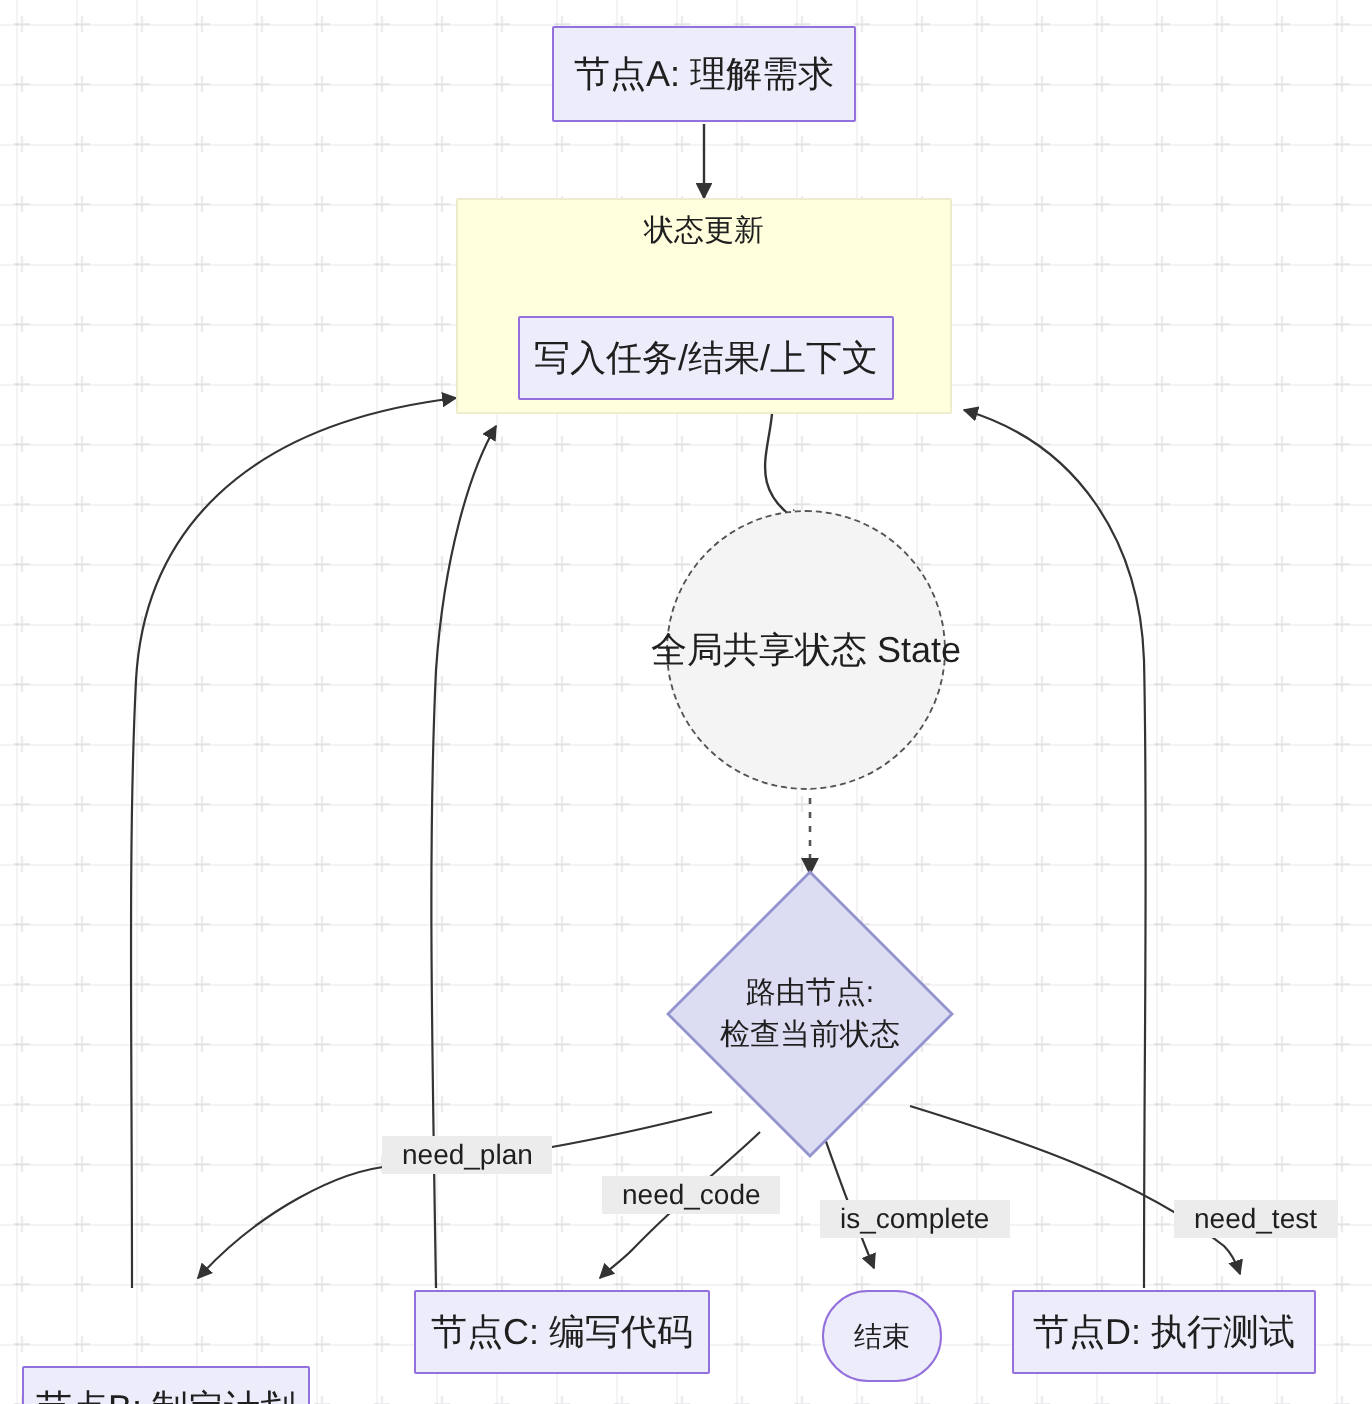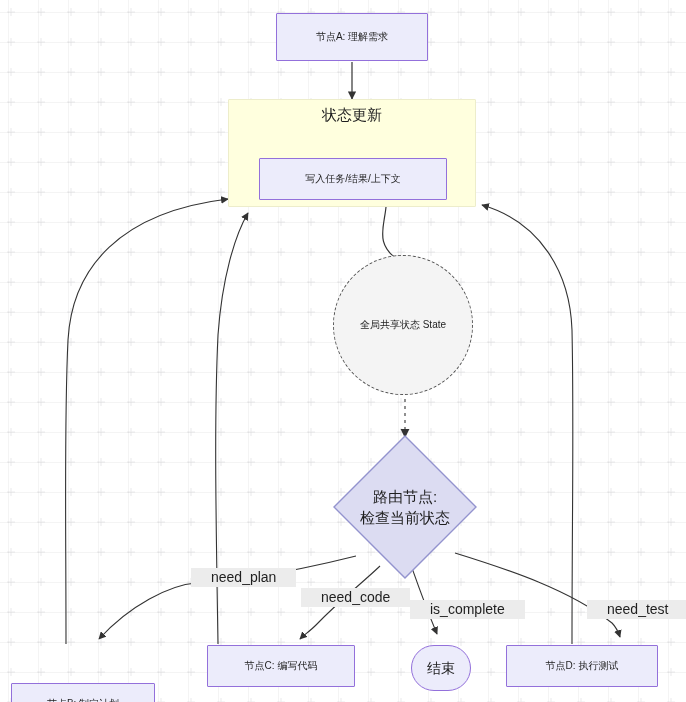"节点A: 理解需求" .node { font-size: 10px -> 18px }
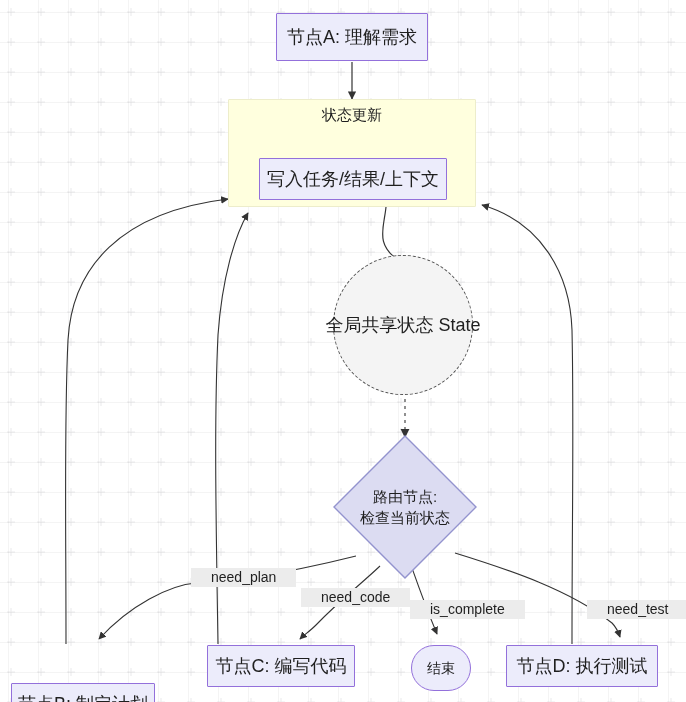"need_plan" .edge-label { padding: 1px 20px -> 1px 10px }
